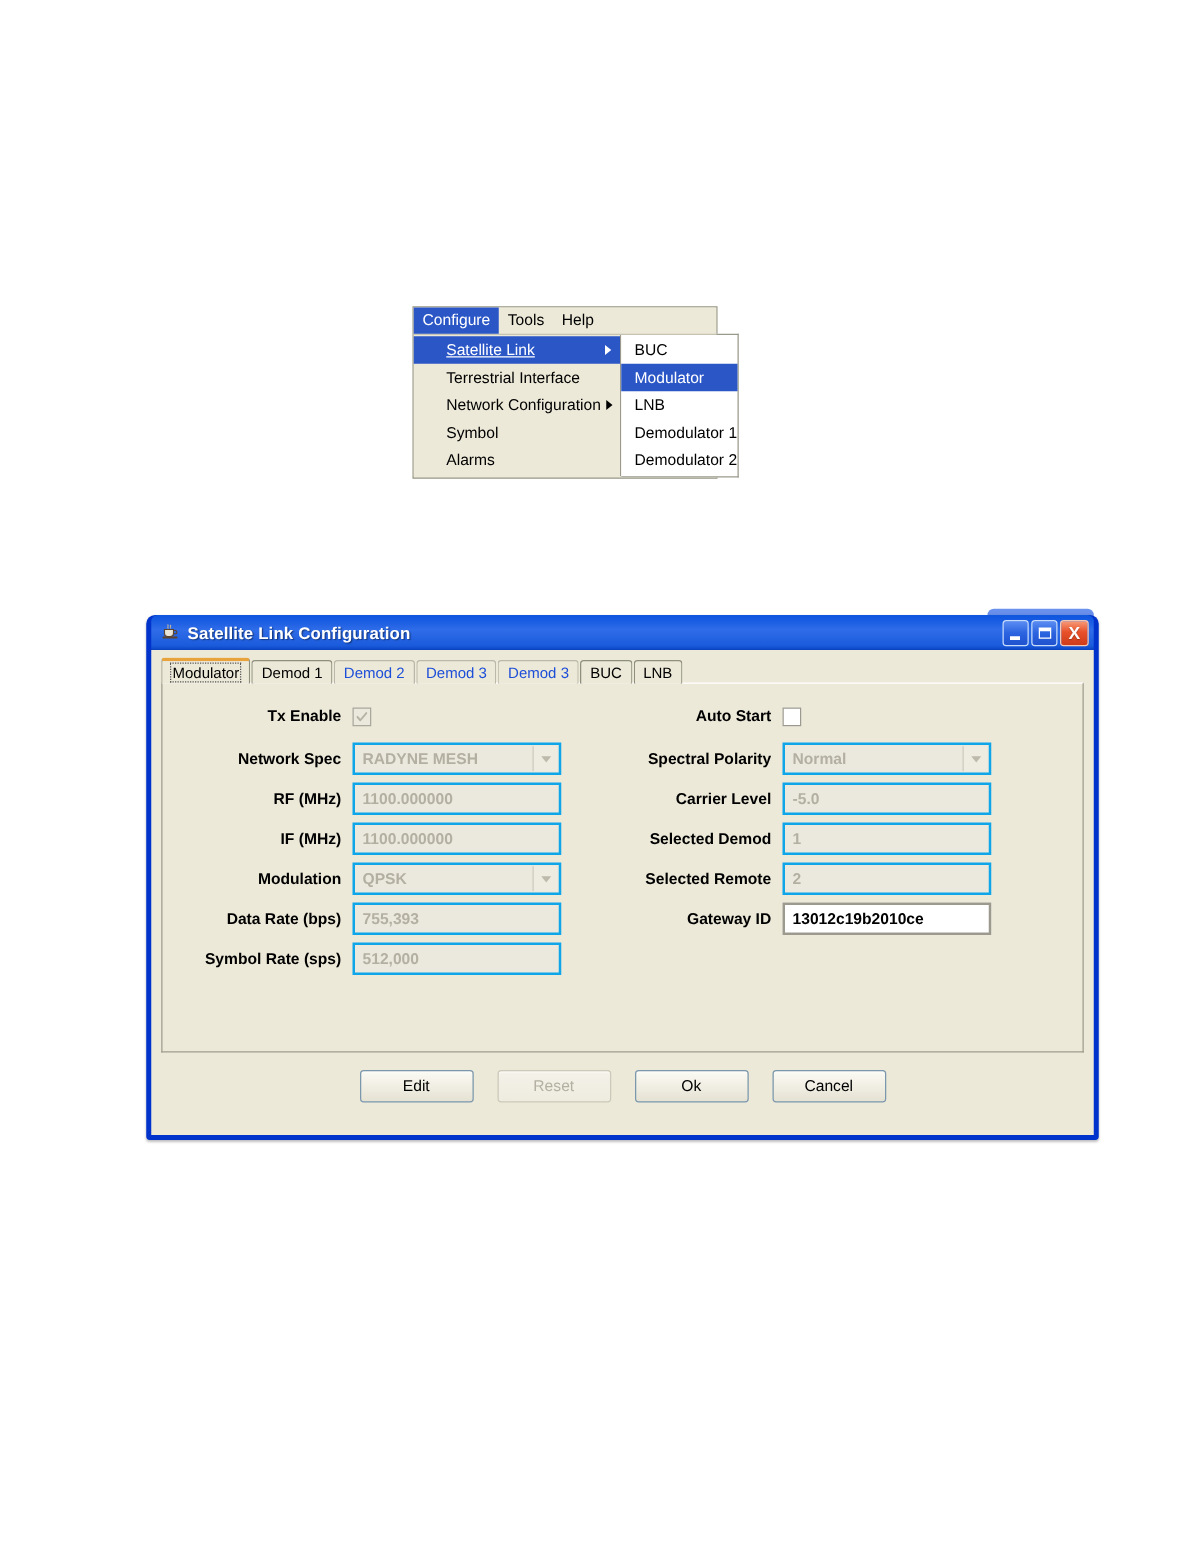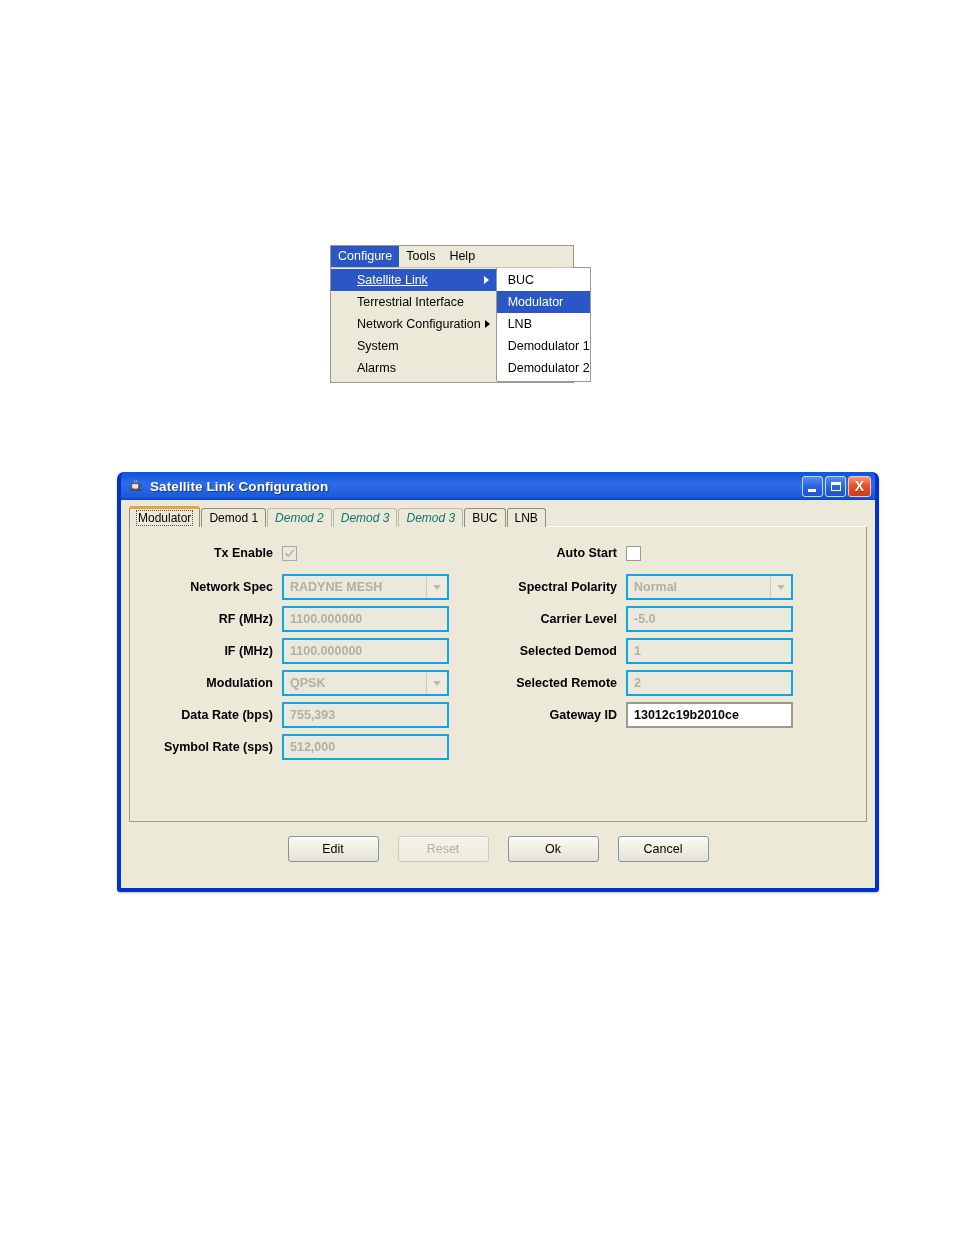"System" span { text: System -> Symbol }
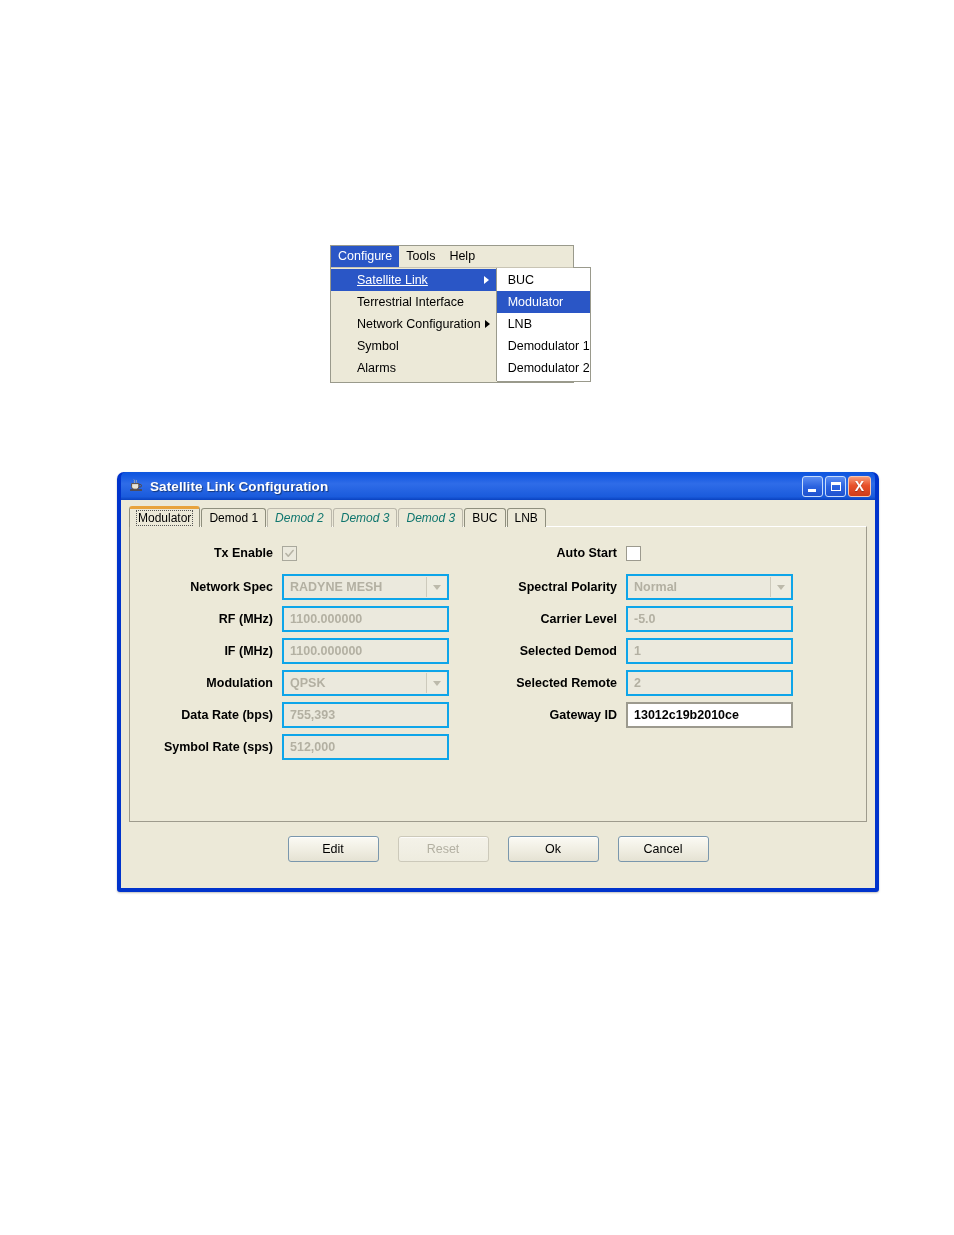"Satellite Link Configuration" #dialog { top: 472px -> 492px }
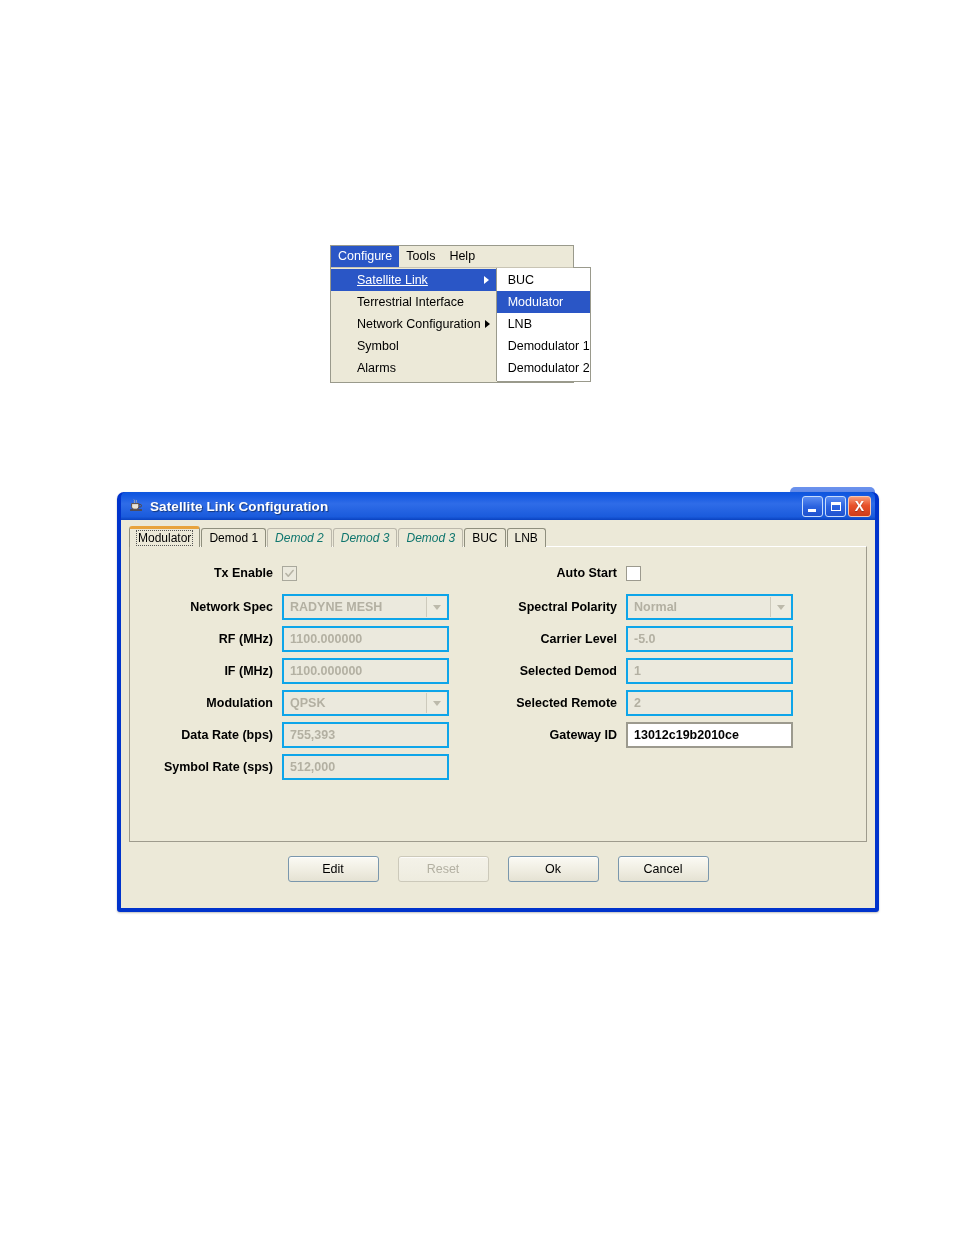"Demod 2" .tab.disabled { color: #0f766e -> #1d4ed8; font-style: italic -> none }
